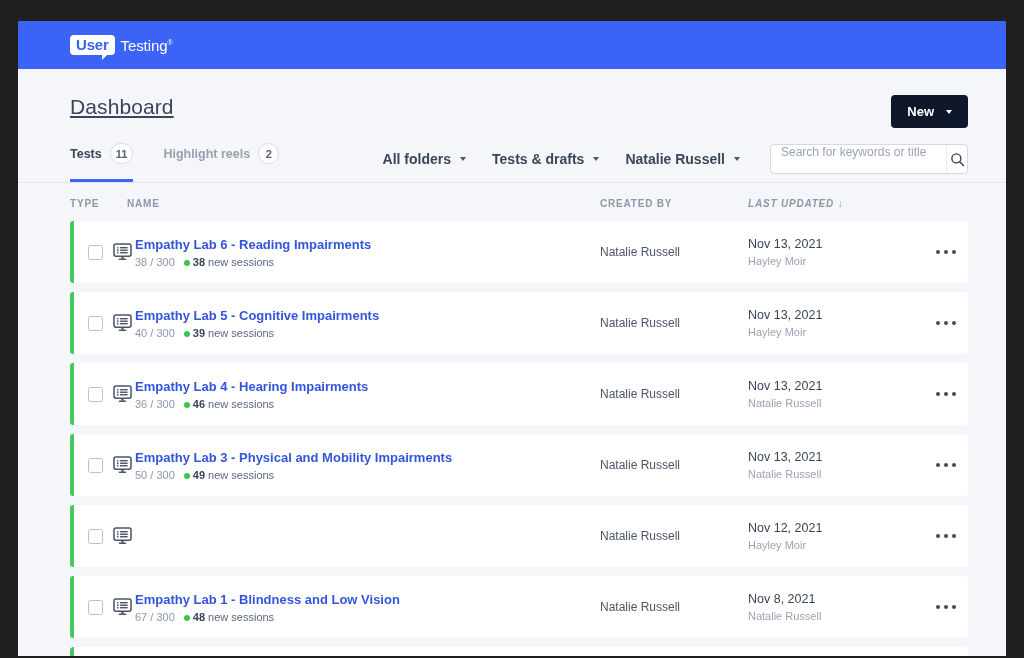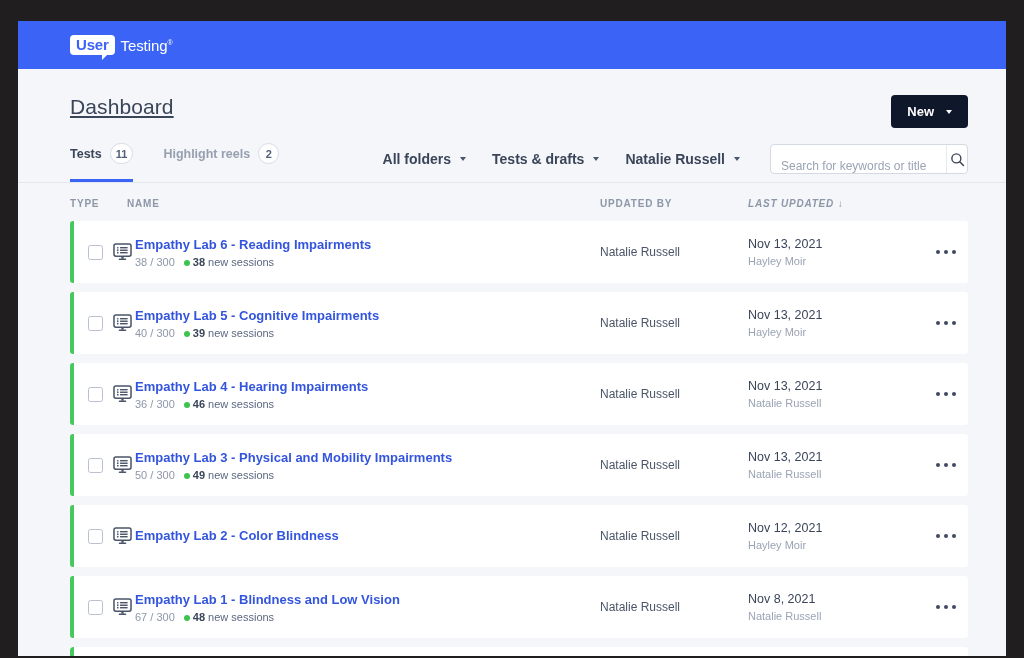"Search for keywords or title" .search { align-items: flex-end -> flex-start }
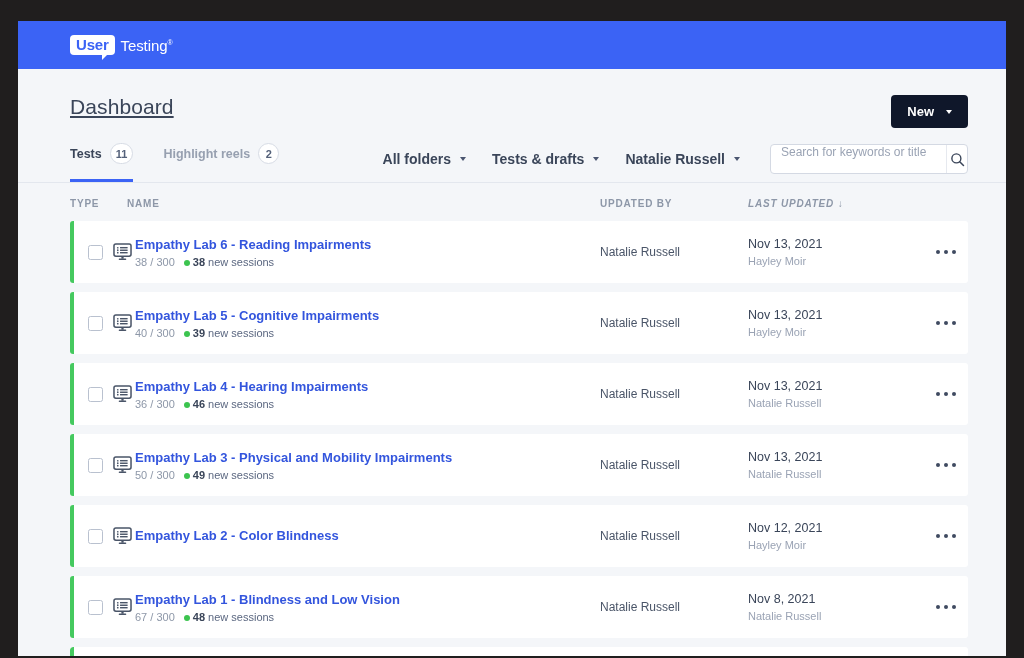"UPDATED BY" div.c-by { text: UPDATED -> CREATED }
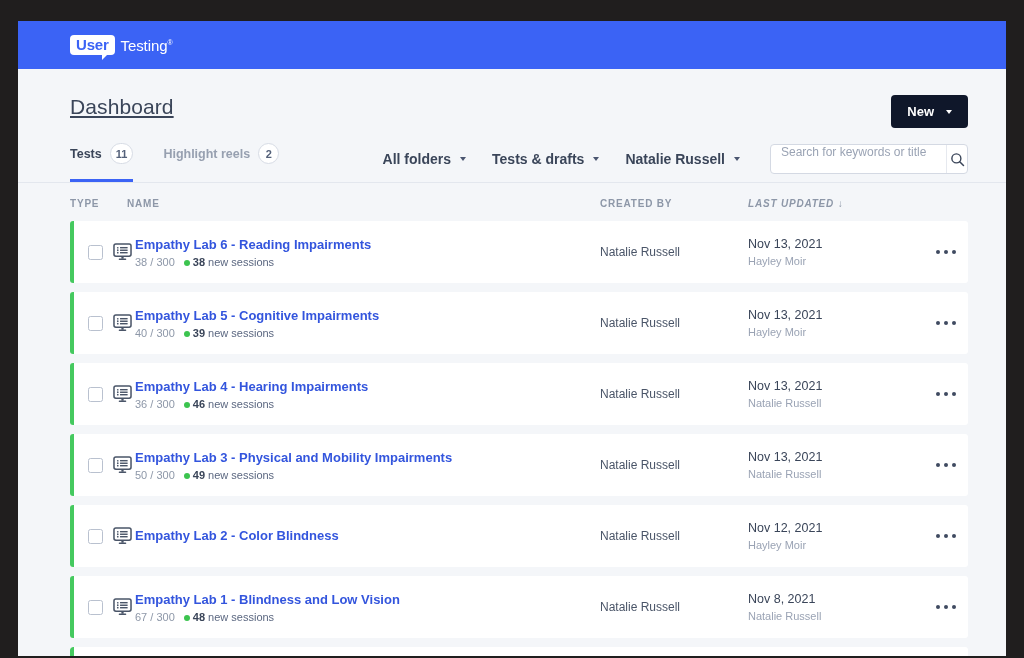"Empathy Lab 2 - Color" a.test-link { html: <a>Empathy Lab 2 - Color Blindness</a> -> none }
